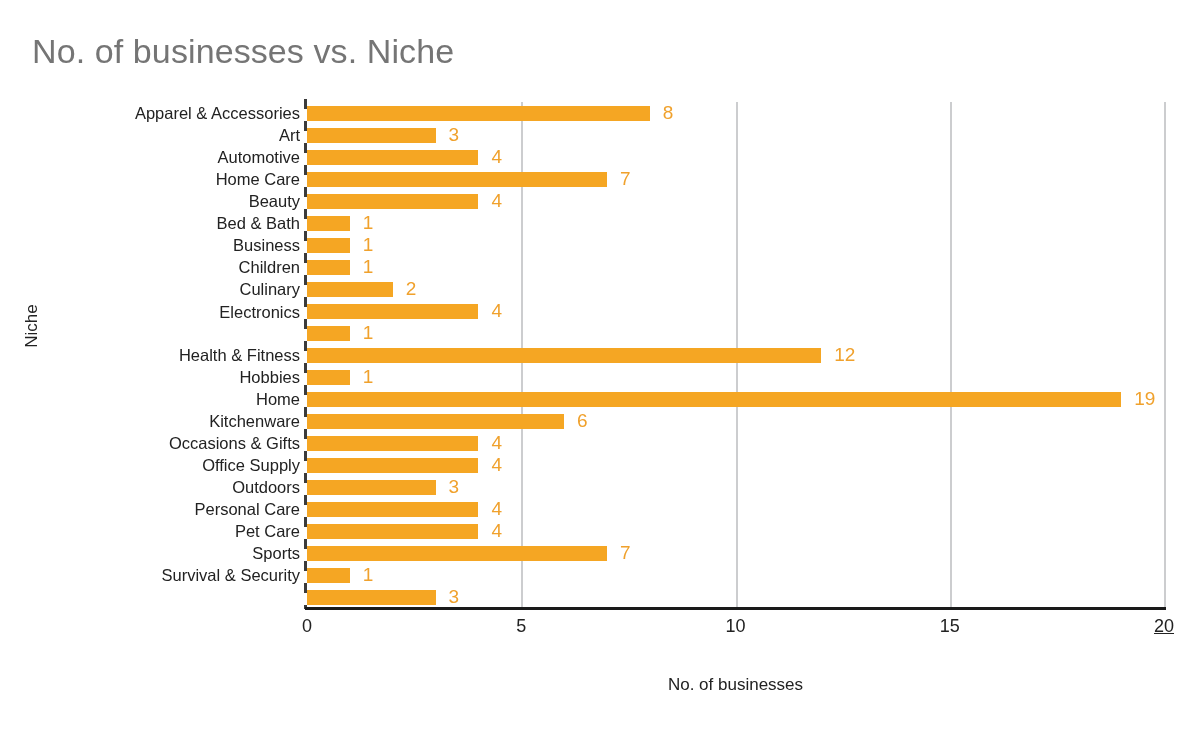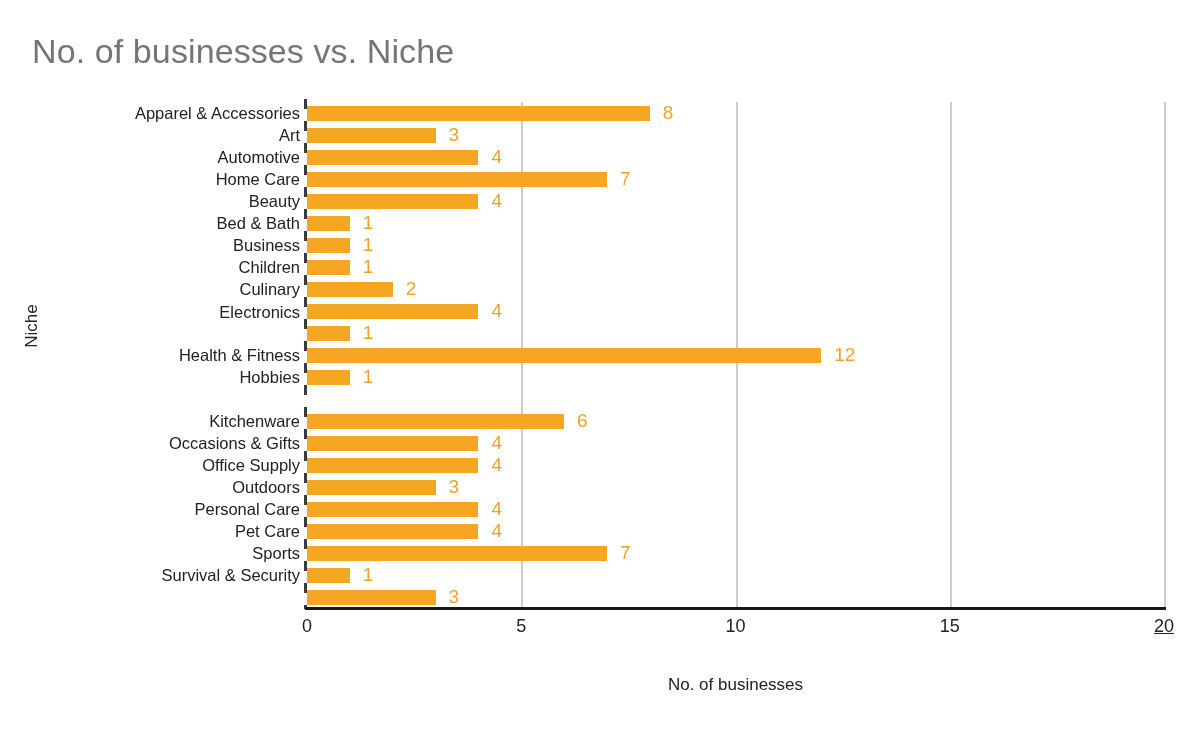"Home" div.cat-label { html: none -> <div>Home</div> }
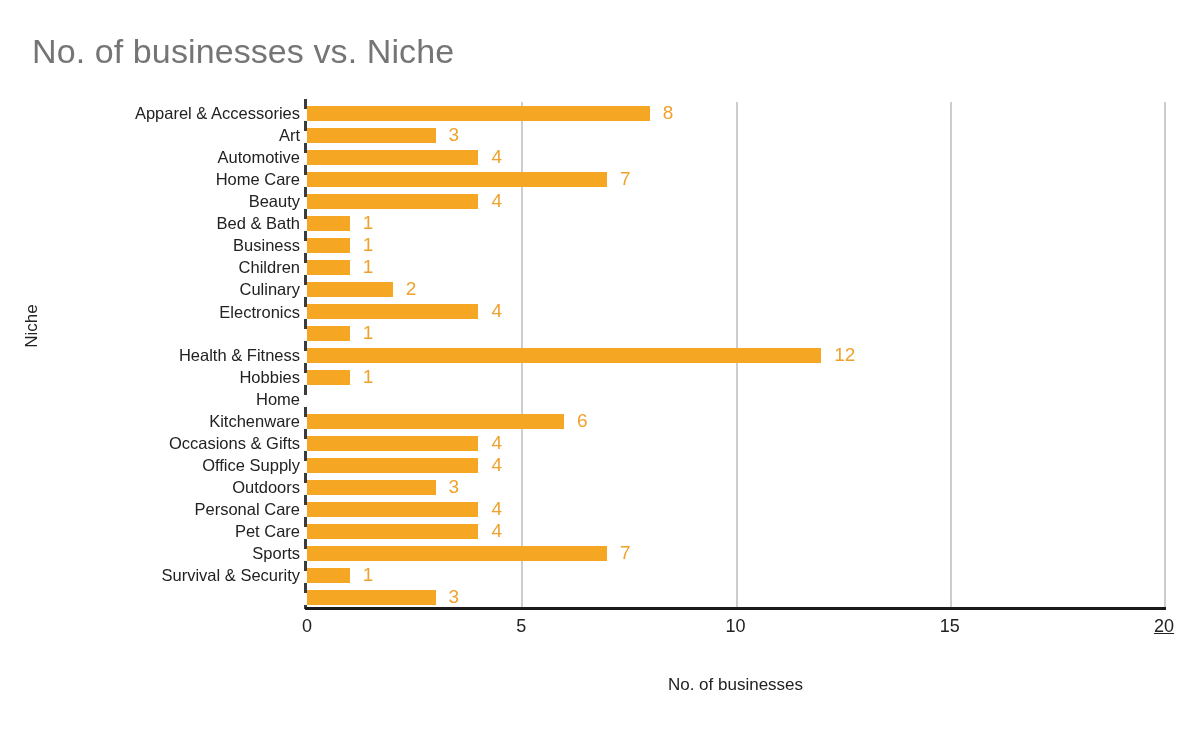"19" div.bar-row { html: none -> <div> <div></div> <div>19</div> </div> }
